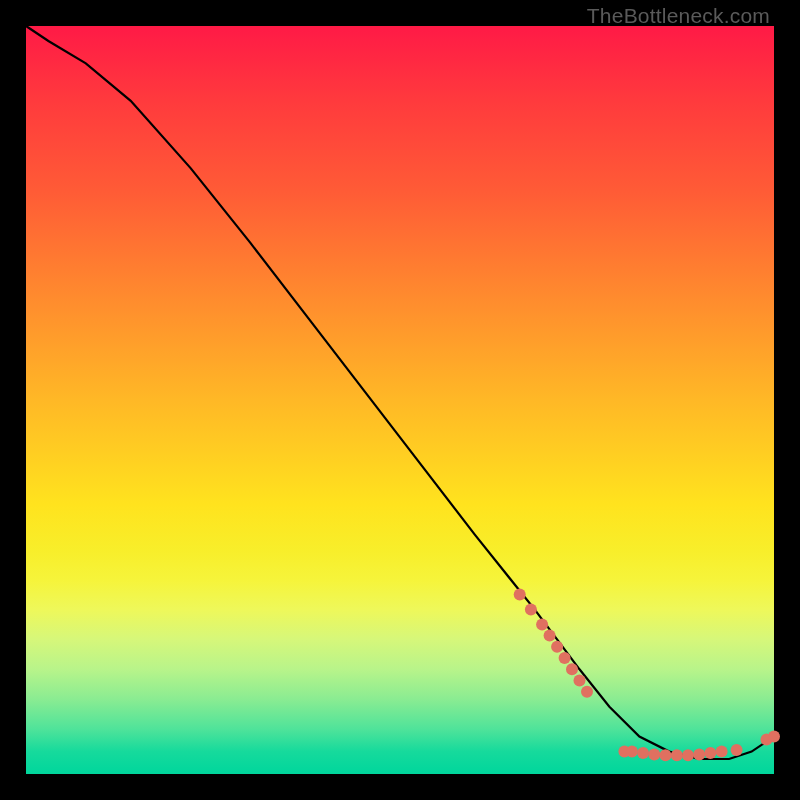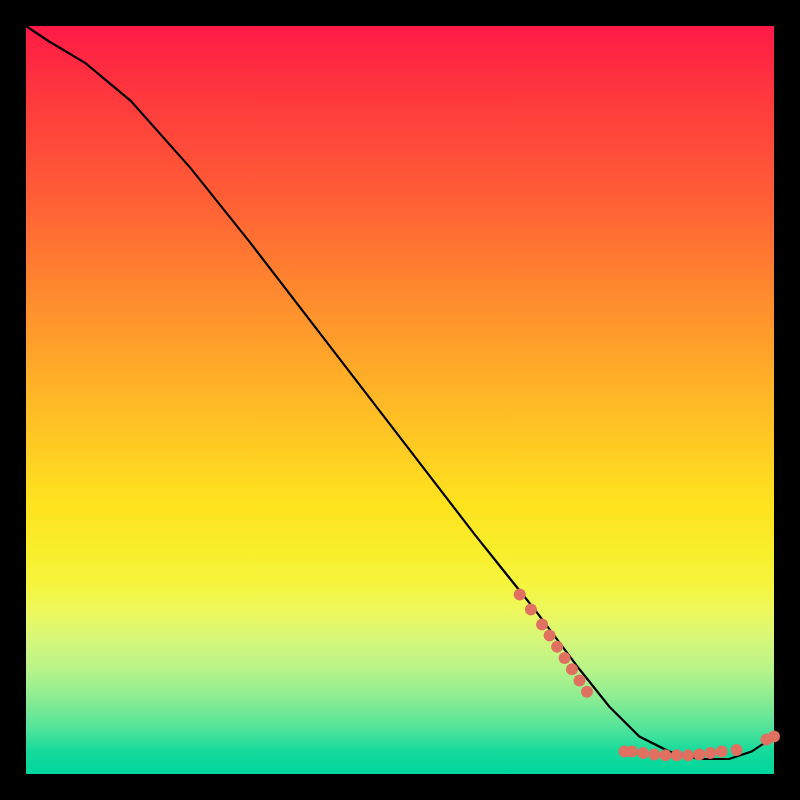"TheBottleneck.com" div.watermark { html: none -> <div>TheBottleneck.com</div> }
